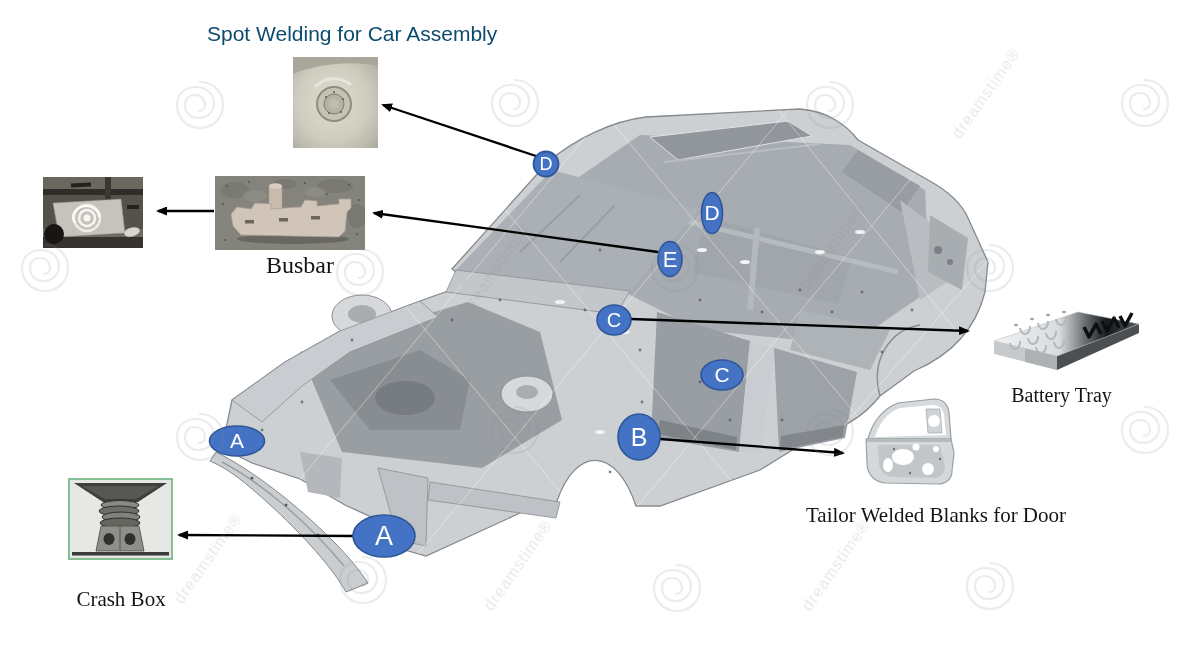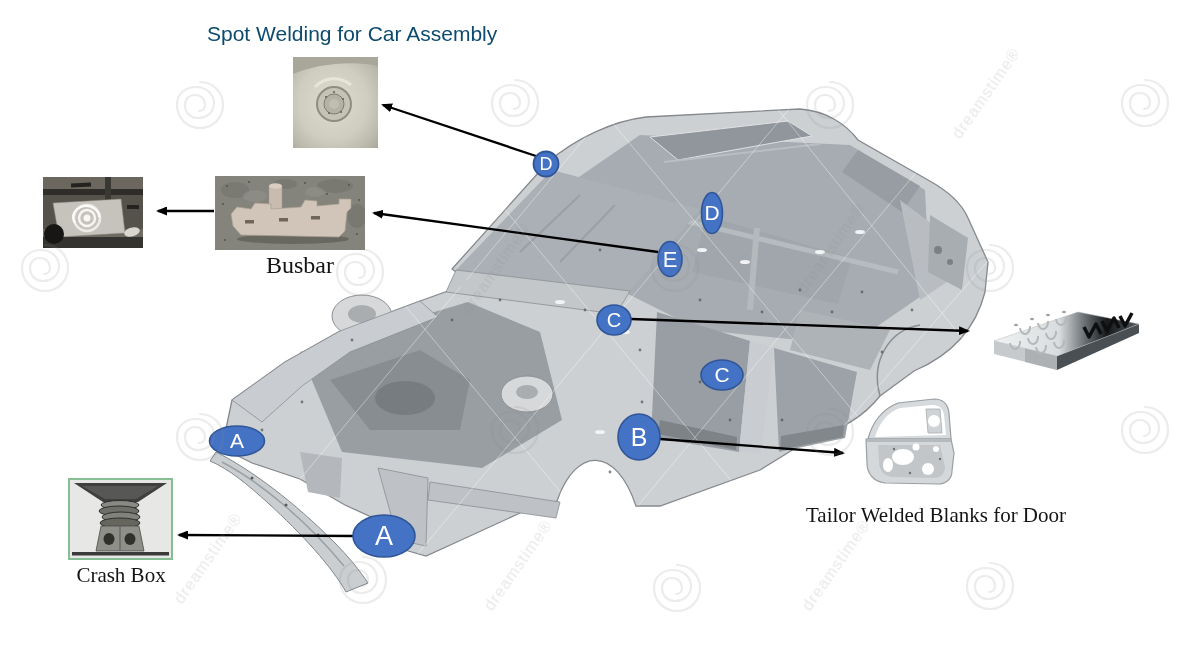"Battery Tray" div.caption { html: none -> <div>Battery Tray</div> }
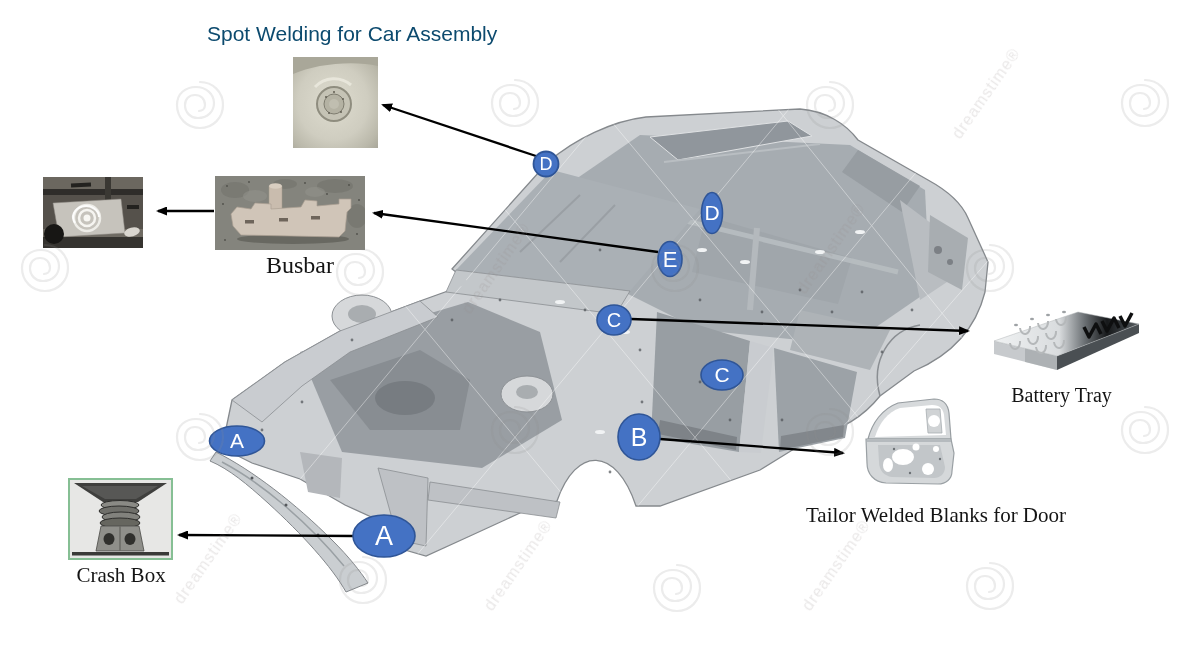"Crash Box" div.caption { top: 564px -> 588px }
